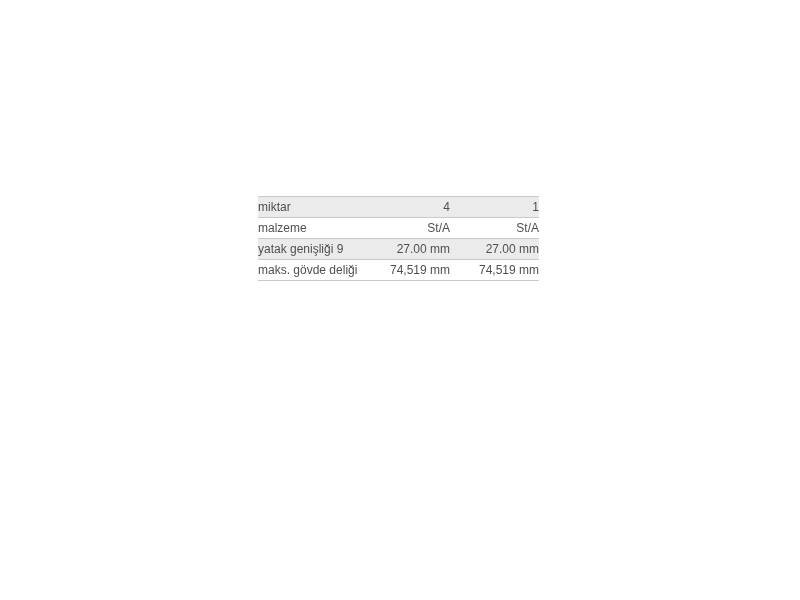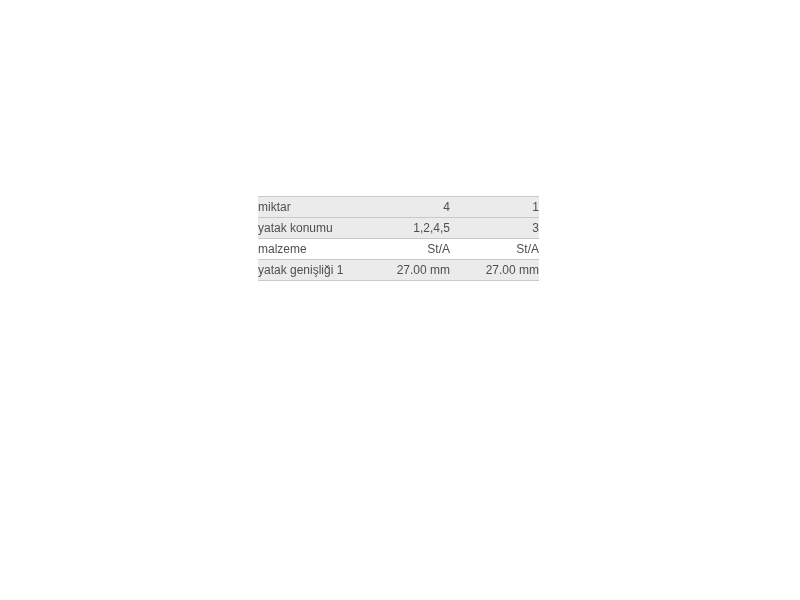"yatak konumu" tr.alt { html: <tr> <td>yatak konumu</td> <td>1,2,4,5</td> <td>3</td> </tr> -> none }
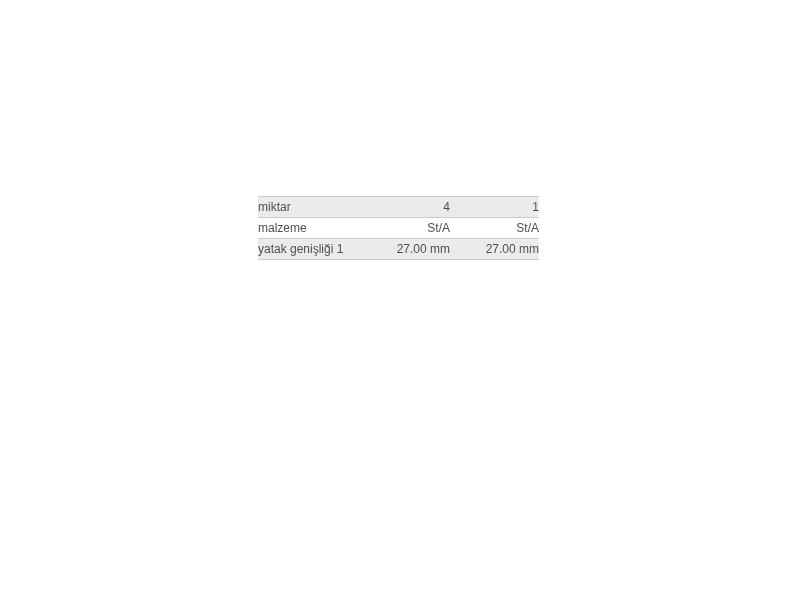"yatak genişliği 1" td.col-label { text: 1 -> 9 }
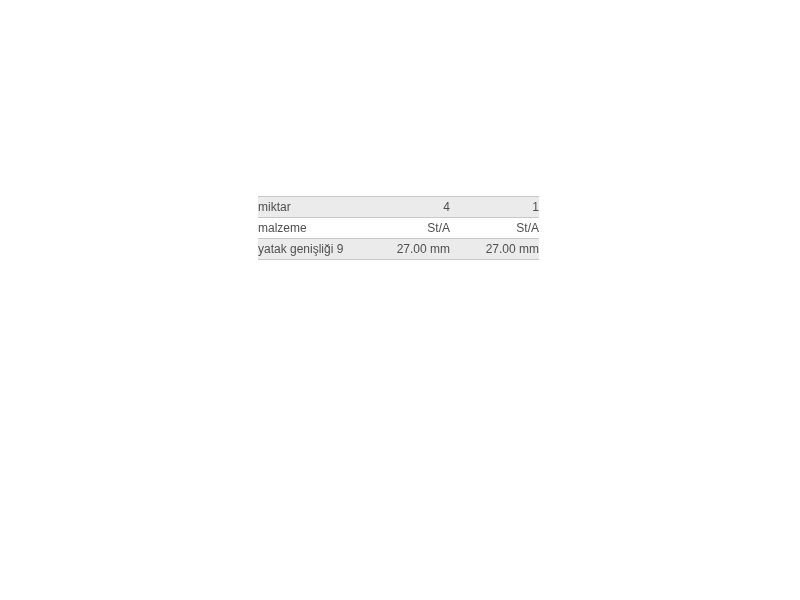"maks. gövde deliği" tr { html: none -> <tr> <td>maks. gövde deliği</td> <td>74,519 mm</td> <td>74,519 mm</td> </tr> }
